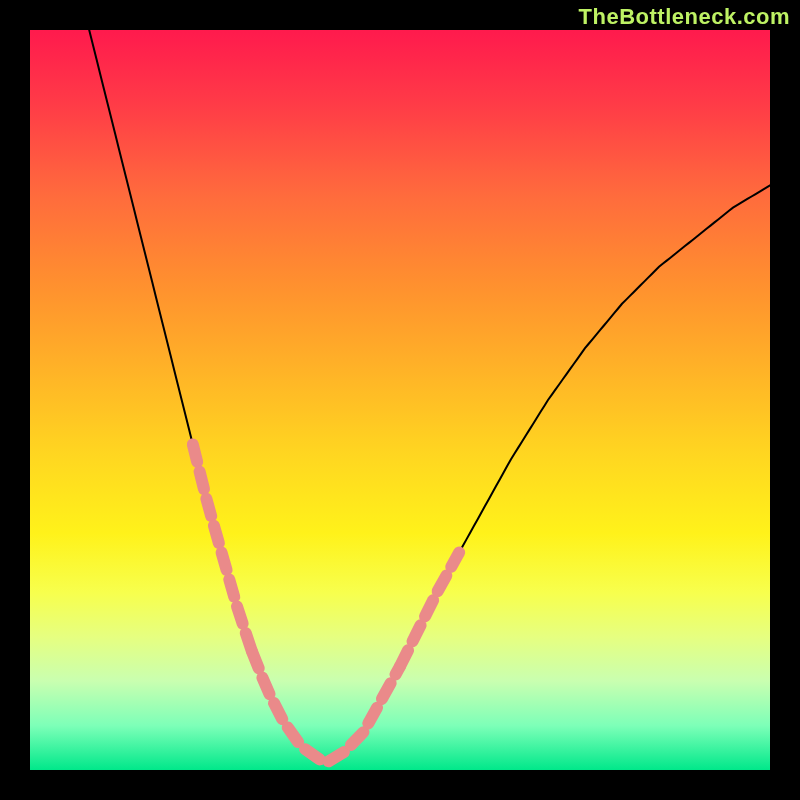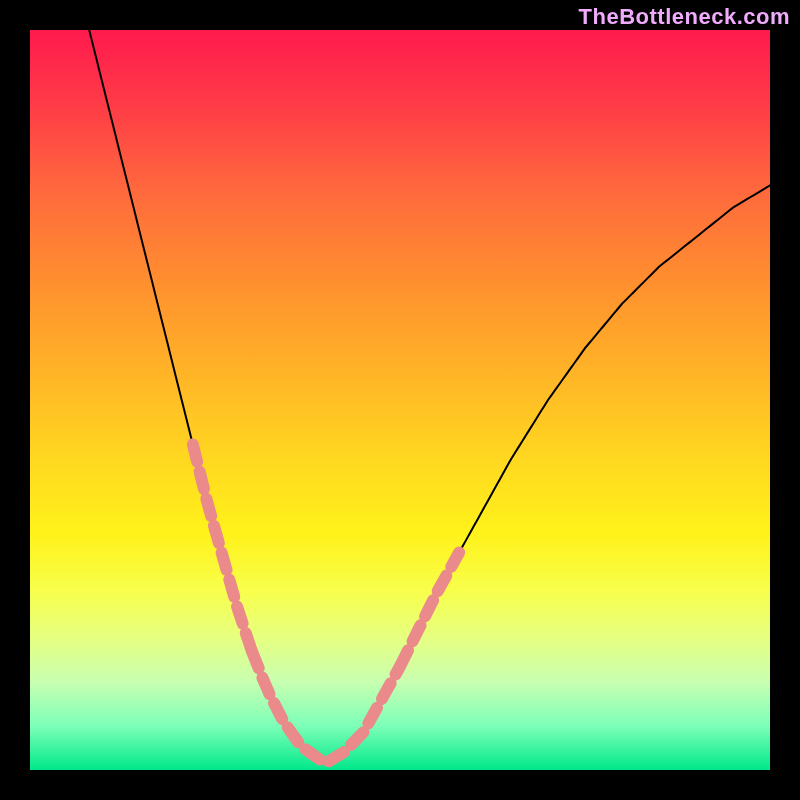"TheBottleneck.com" .watermark { color: #f0abfc -> #bef264 }
